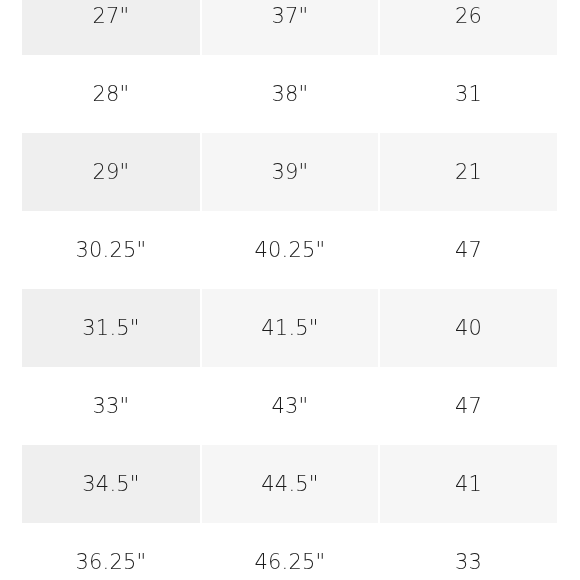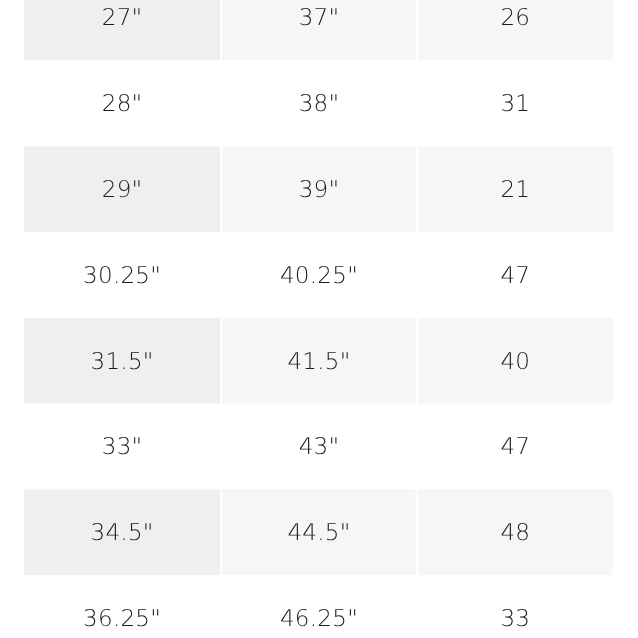"48" td.col3-cell { text: 48 -> 41 }
